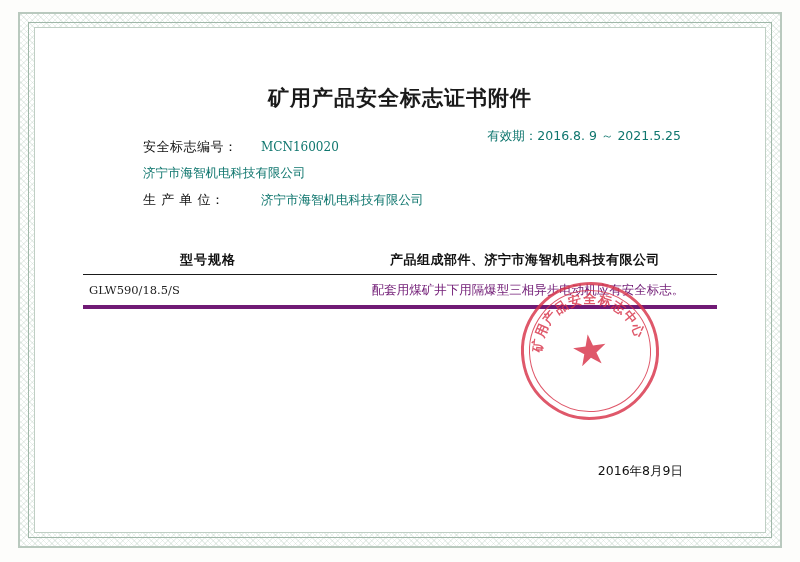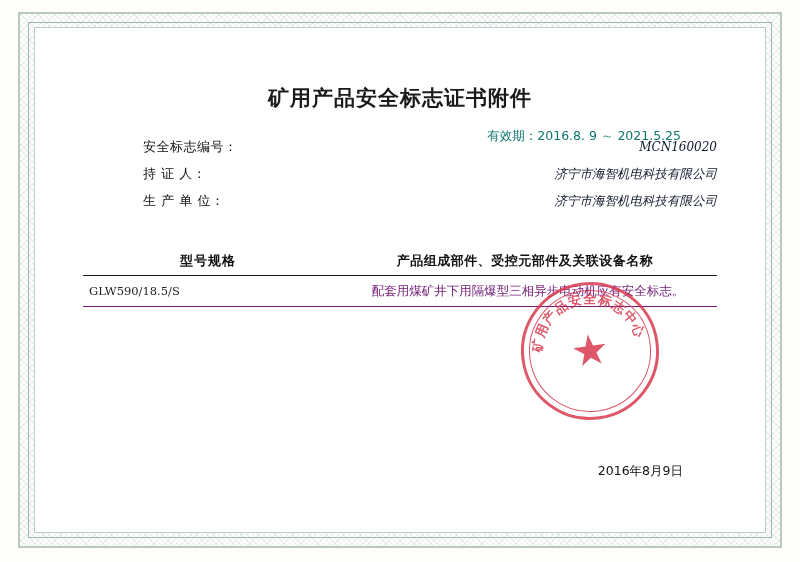"安全标志编号：" .field-row { justify-content: space-between -> none }
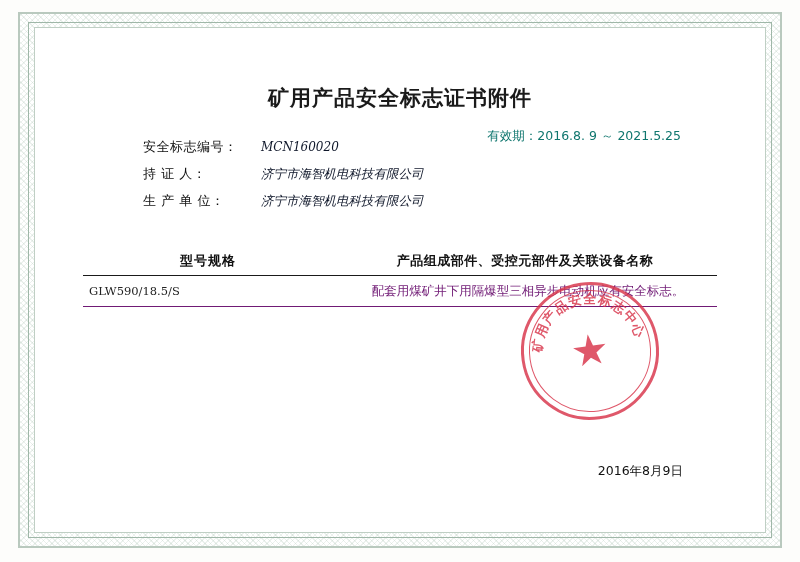"MCN160020" .field-value { color: #0f172a -> #0f766e; font-style: italic -> none }
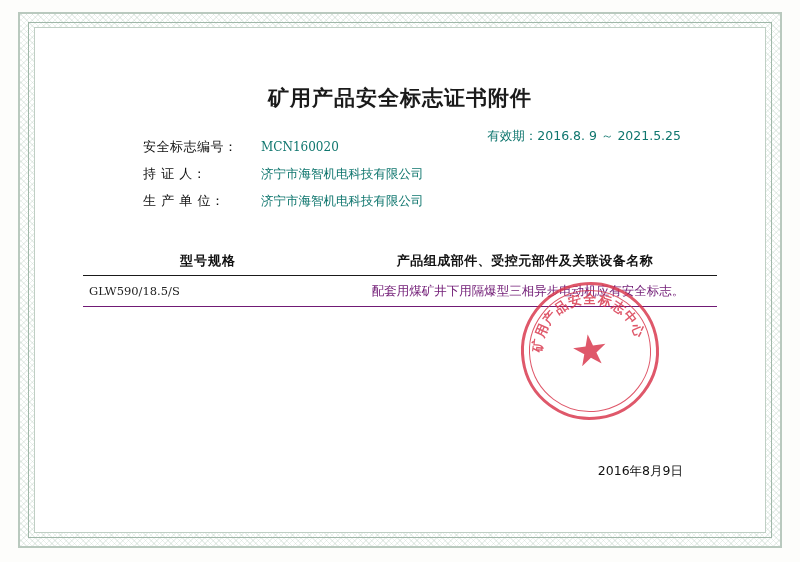"持 证 人：" div.field-label { html: <div>持 证 人：</div> -> none }
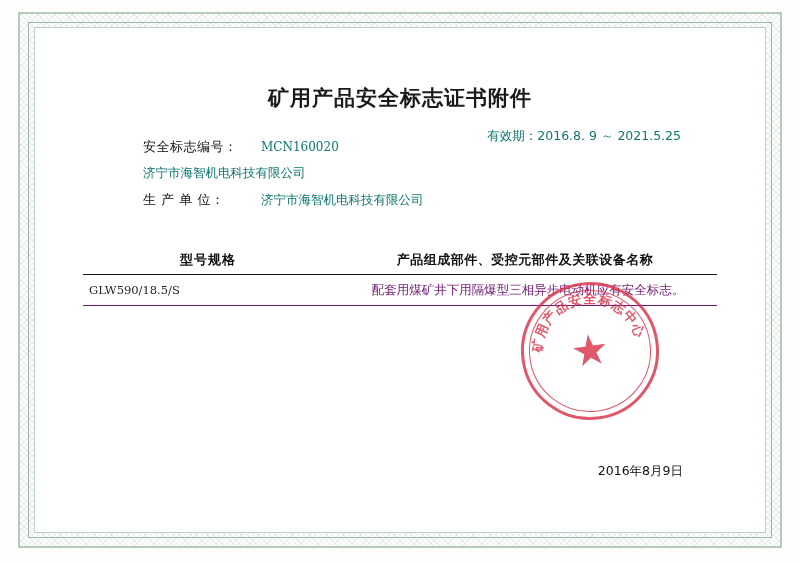"产品组成部件、受控元部件及关联设备名称" div.th-parts { text: 受控元部件及关联设备名称 -> 济宁市海智机电科技有限公司 }
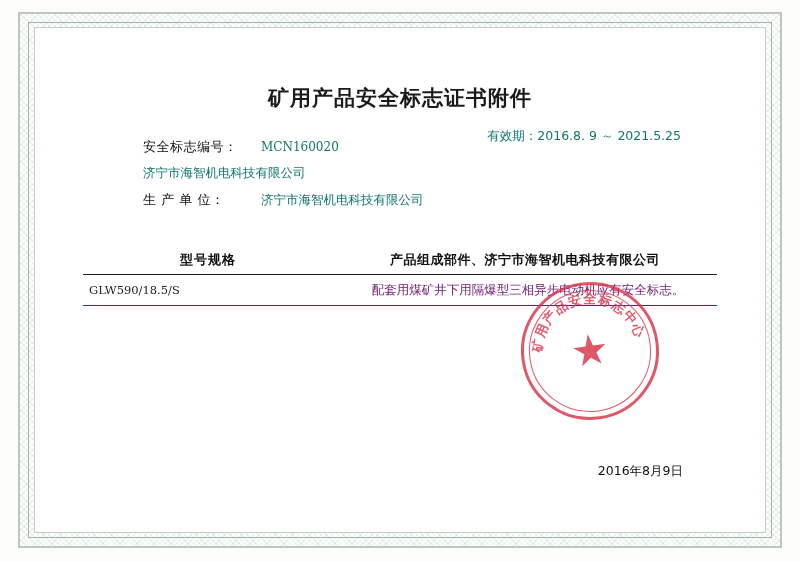"GLW590/18.5/S" .table-row { border-bottom: 1px solid #701a75 -> 4px solid #701a75 }
